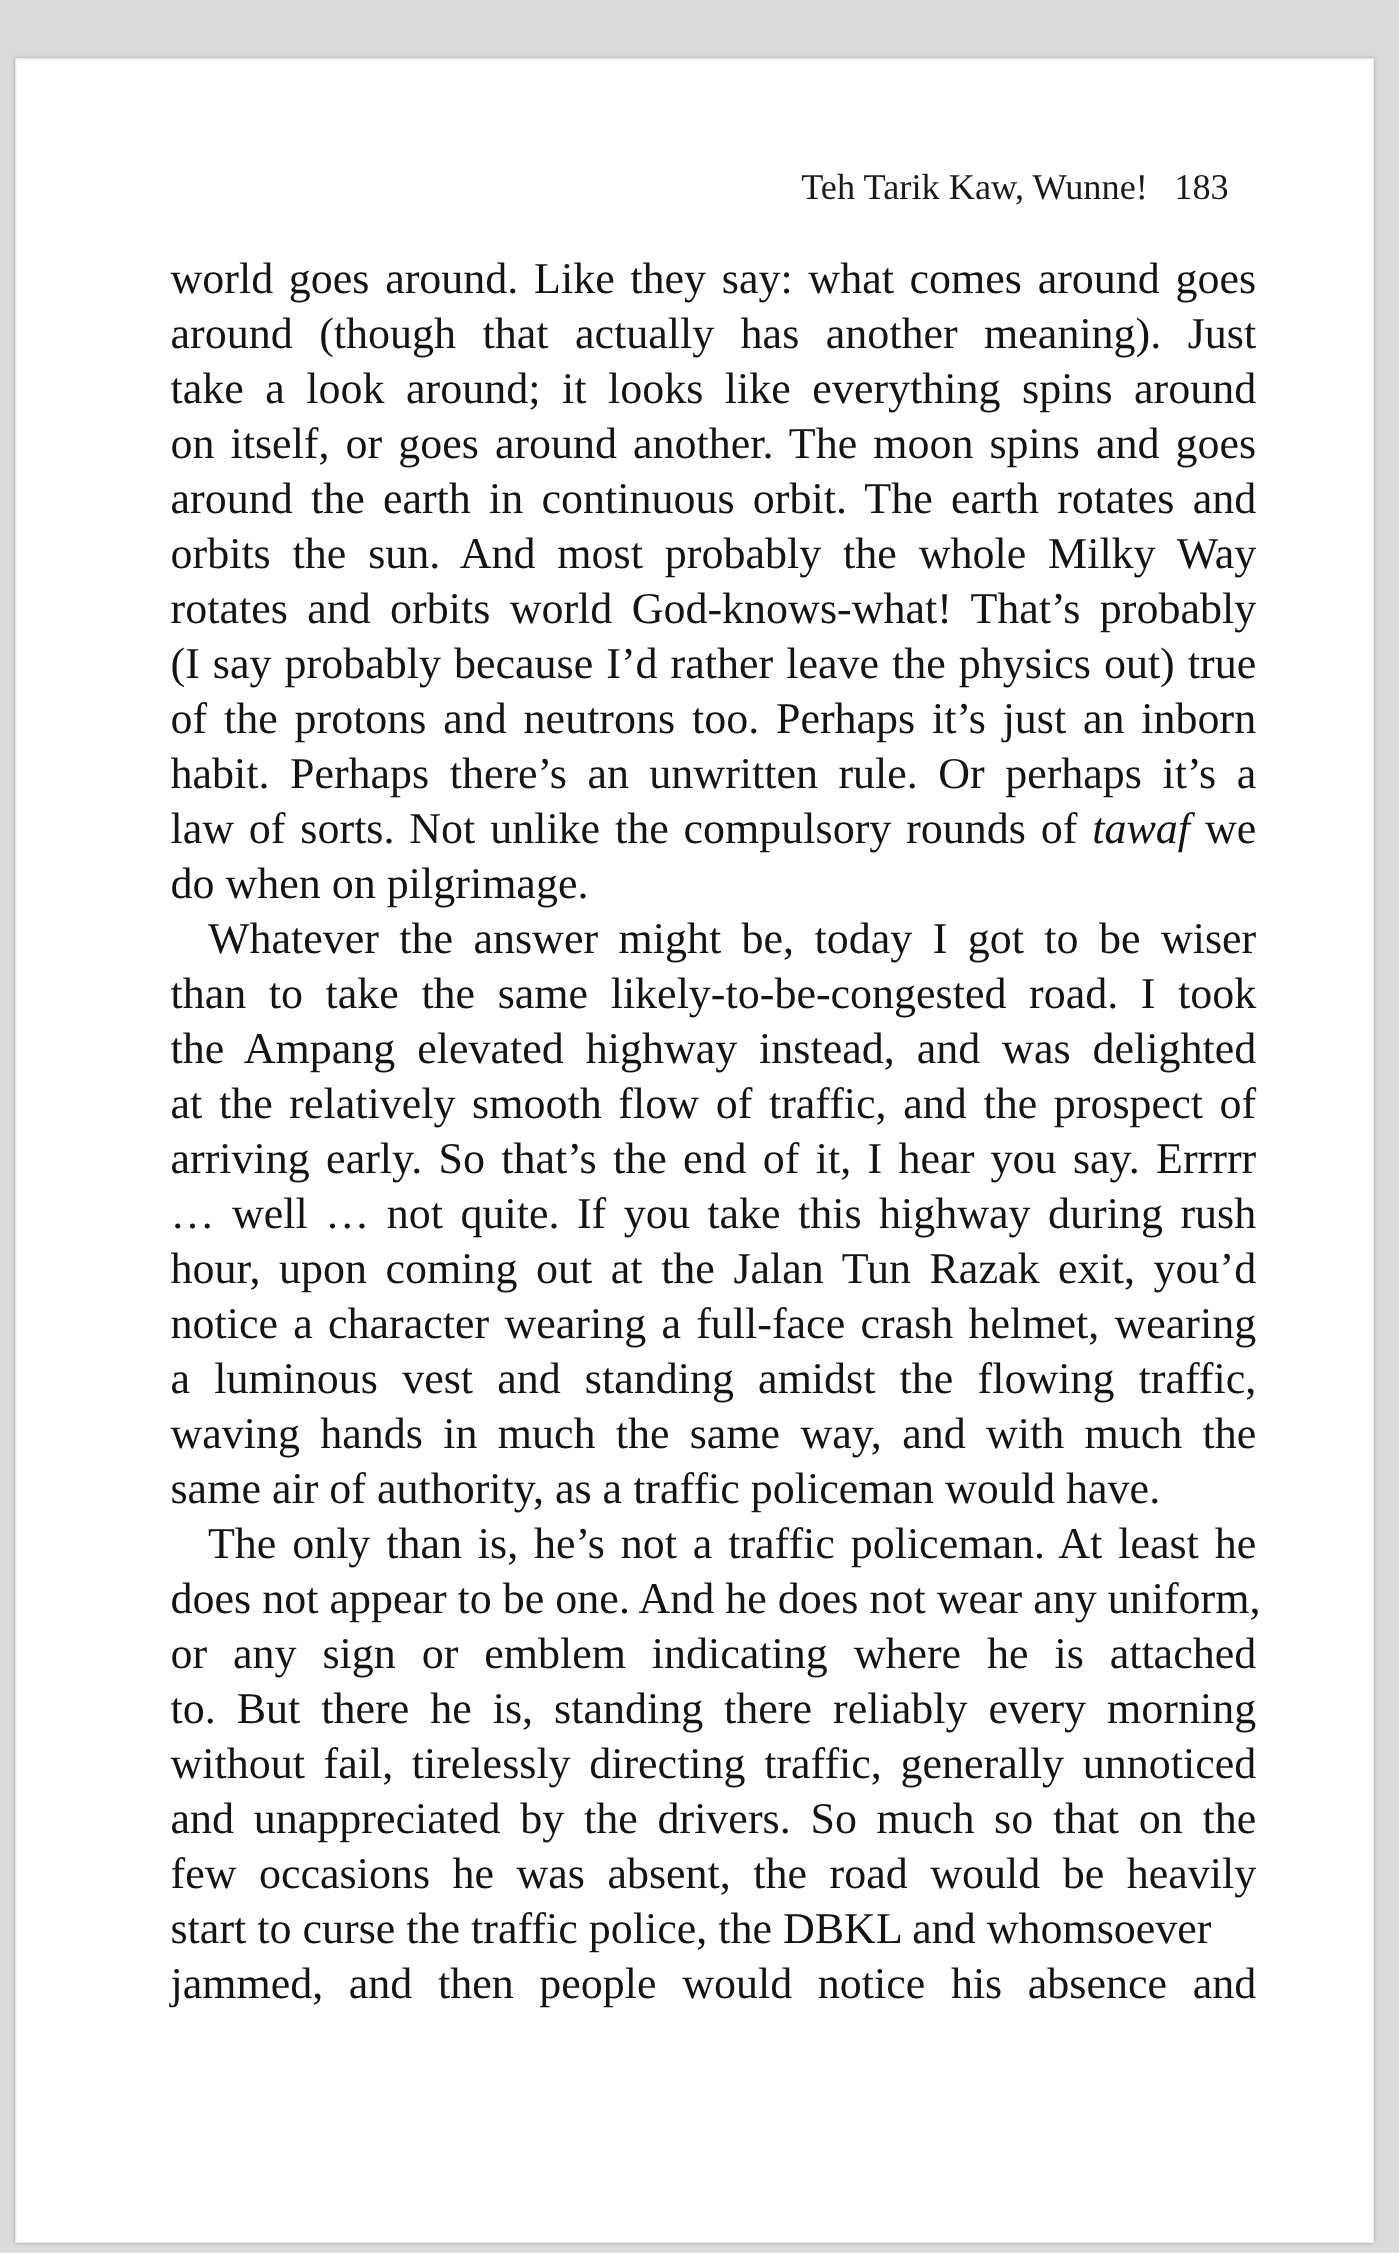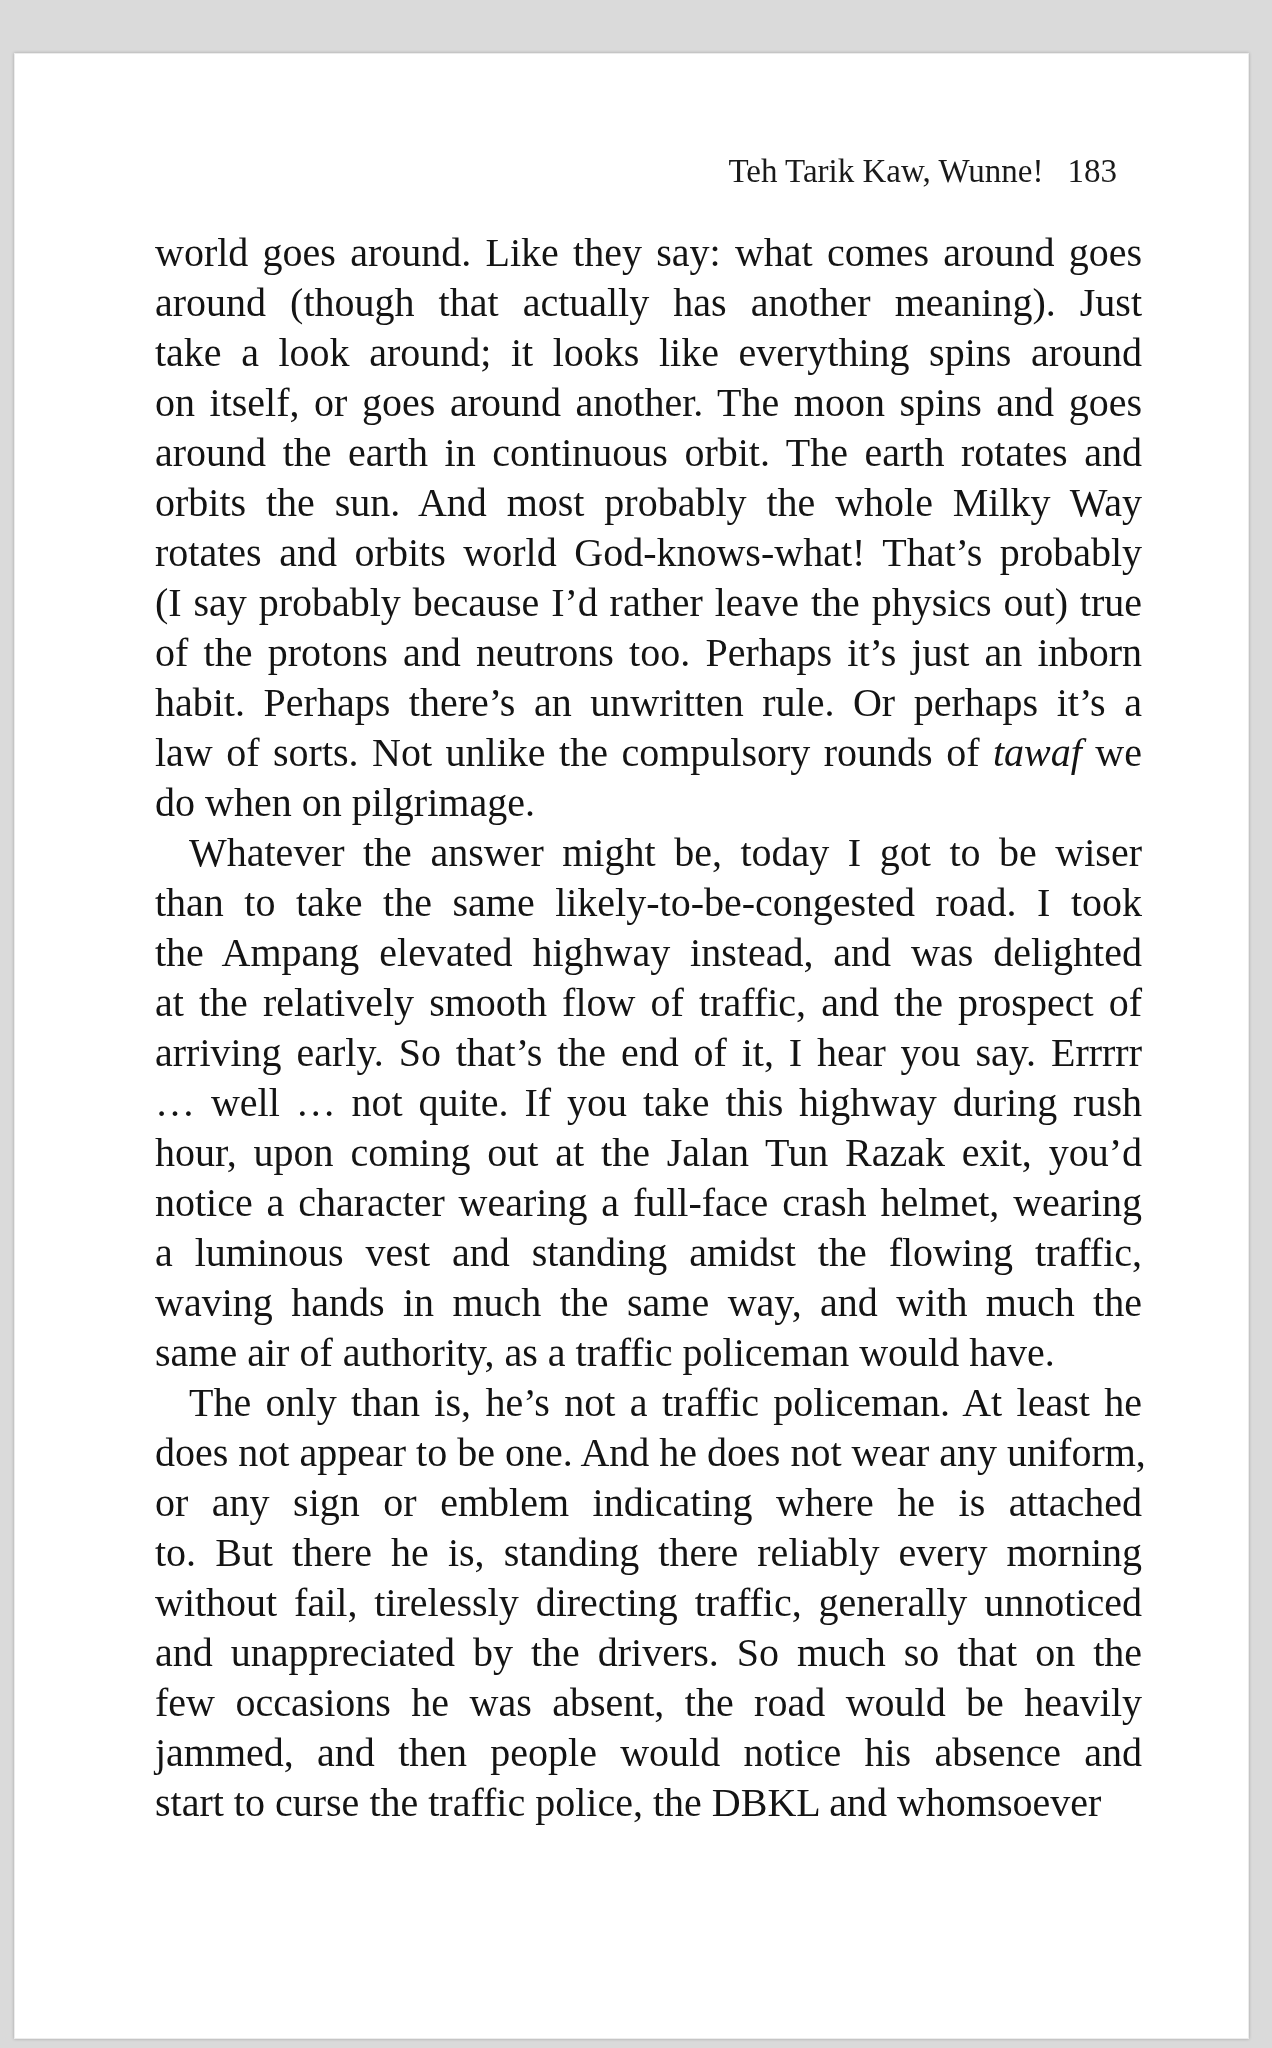"jammed, and then people would" span.line { order: before "start to curse the traffic" -> after "start to curse the traffic" }
